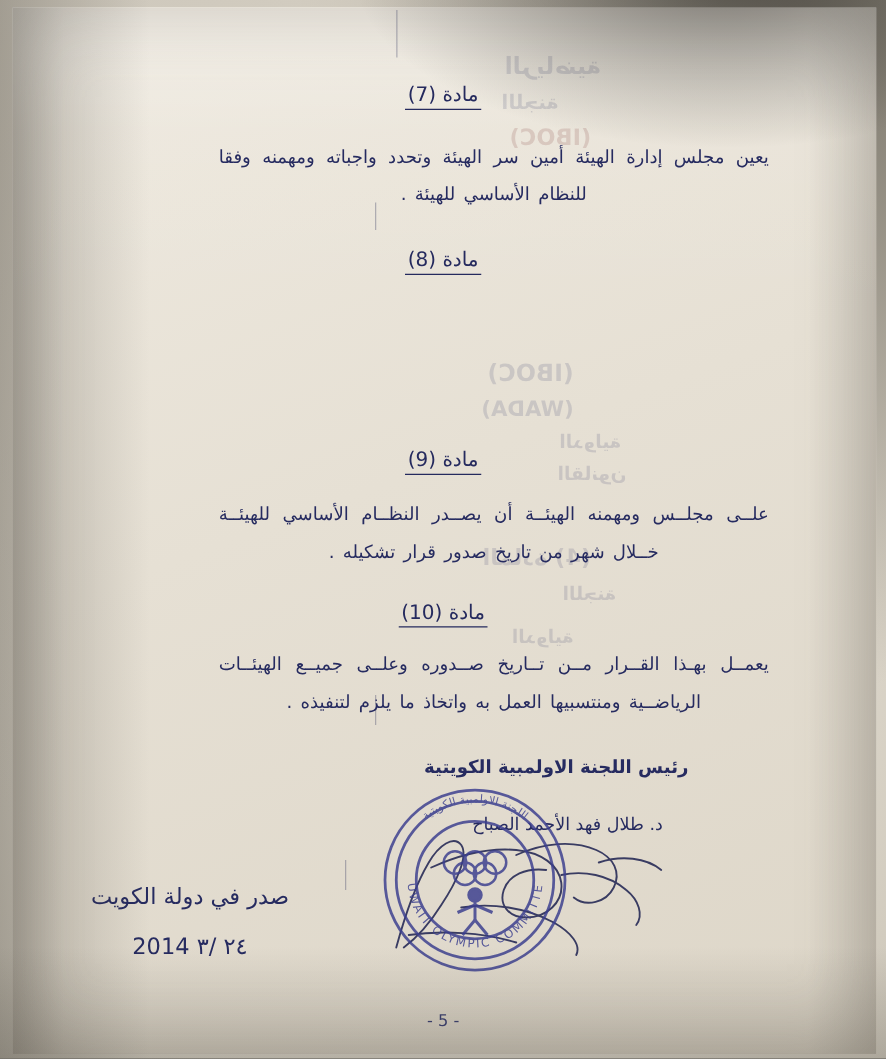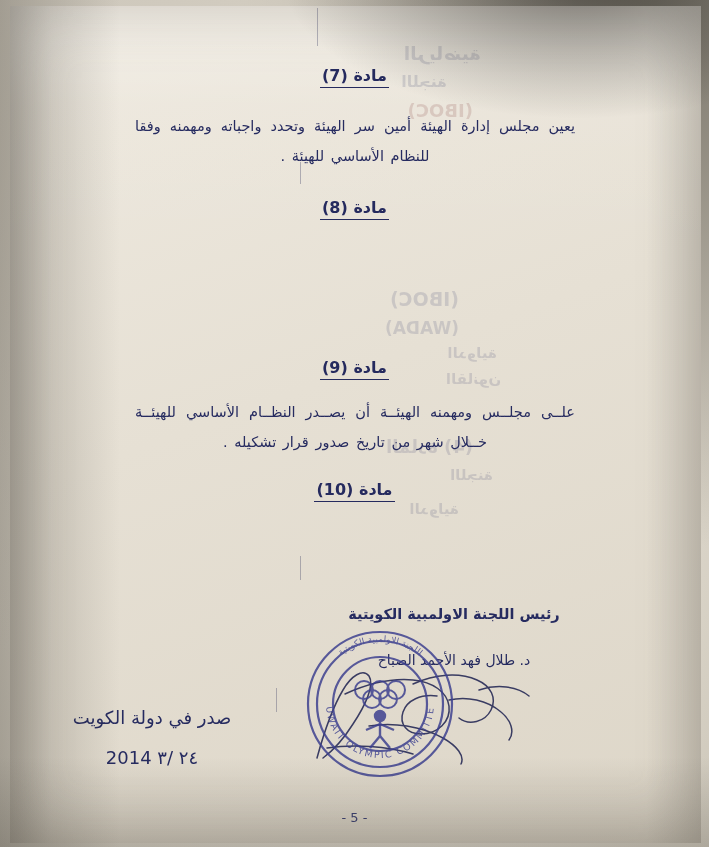"يعين مجلس إدارة الهيئة أمين" .para { margin-left: none -> 40px }
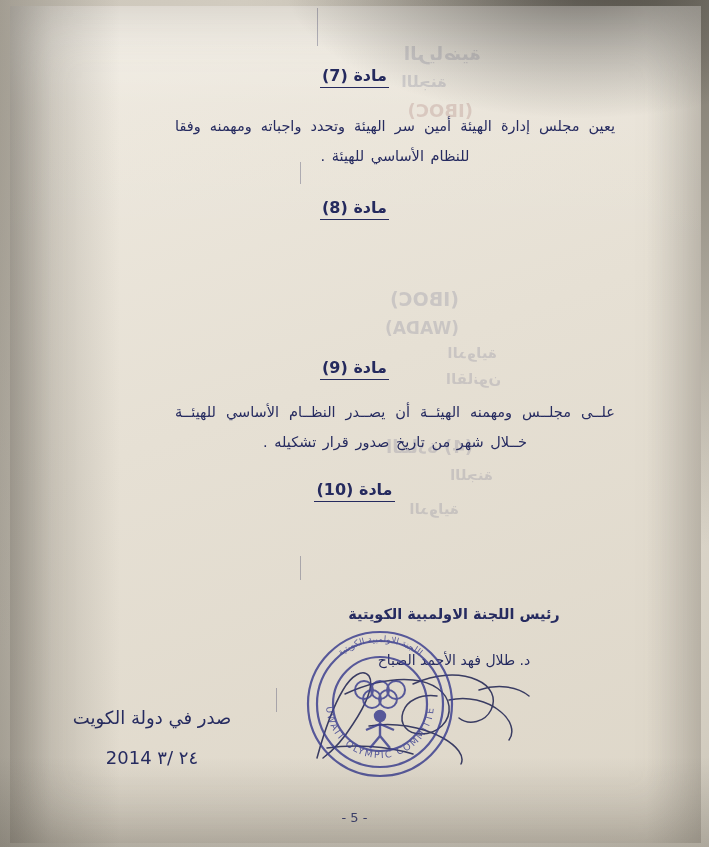"مادة (8)" .art-head { font-weight: bold -> normal }
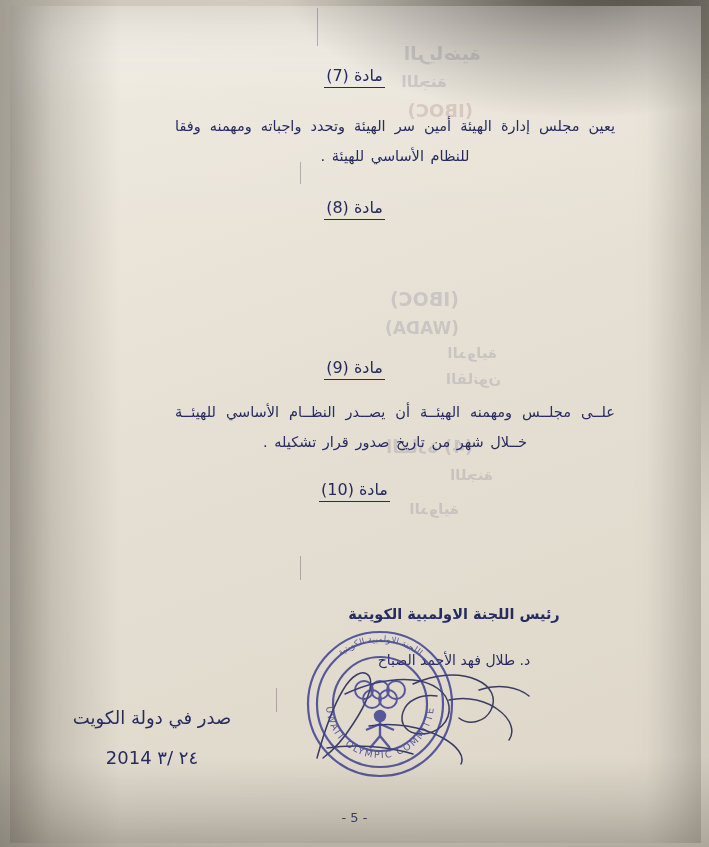"يعمــل بهـذا القــرار مــن تــاريخ" div.blk { html: none -> <div>يعمــل بهـذا القــرار مــن تــاريخ صــدوره وعلــى جميــع الهيئــات الرياضــية ومنتسبيها العمل به واتخاذ ما يلزم لتنفيذه .</div> }
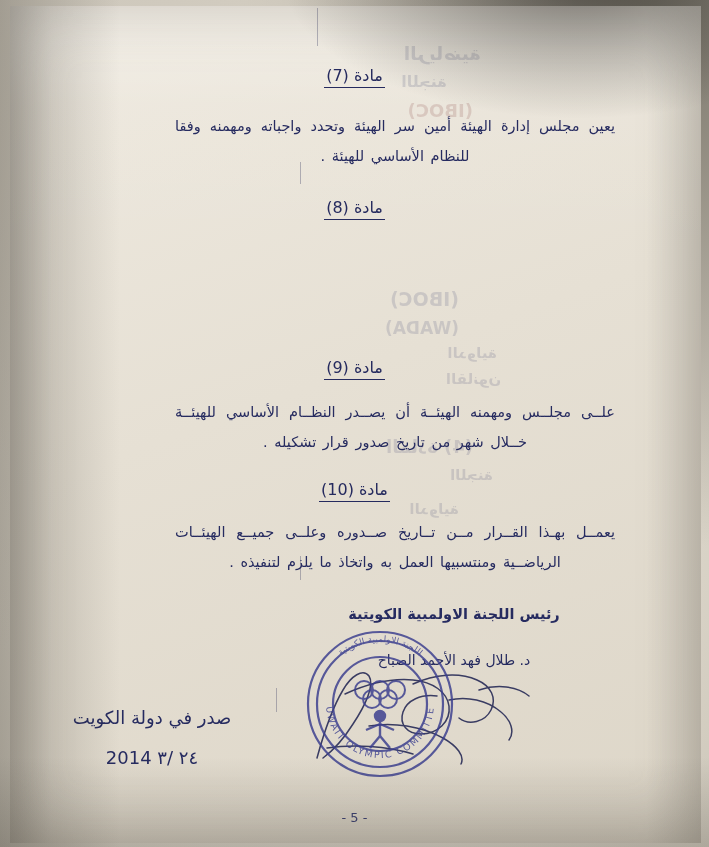"رئيس اللجنة الاولمبية الكويتية" #sign-title { right: 105px -> 114px }
